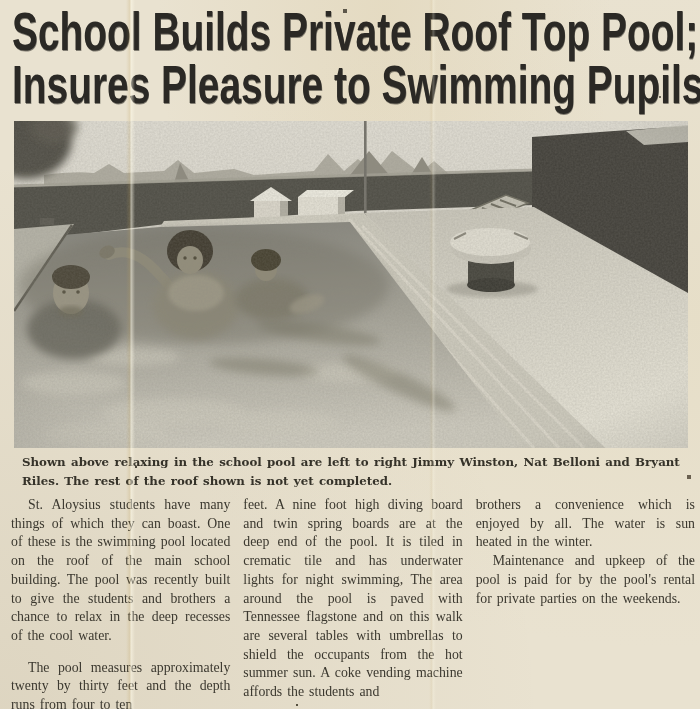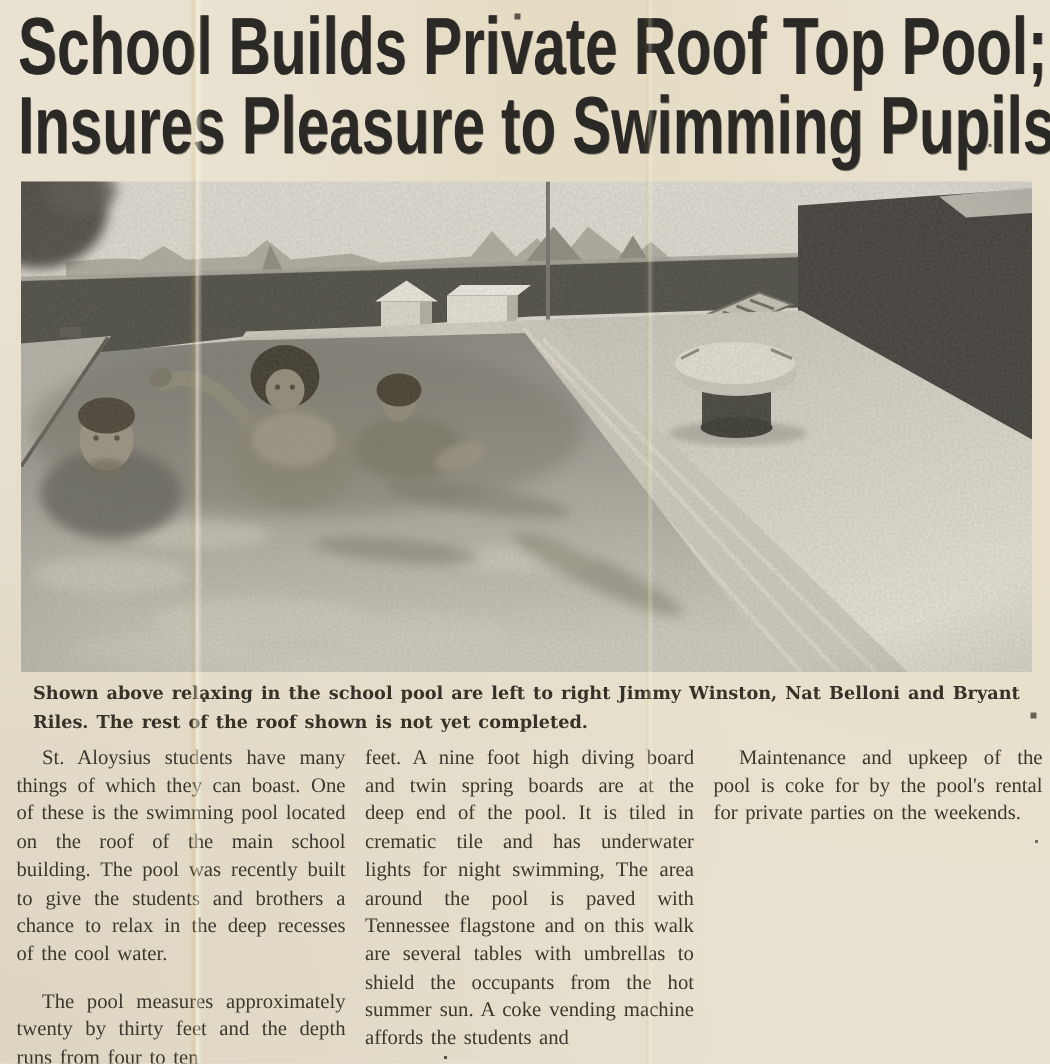"brothers a convenience which is" p.para { html: none -> <p>brothers a convenience which is enjoyed by all. The water is sun heated in the winter.</p> }
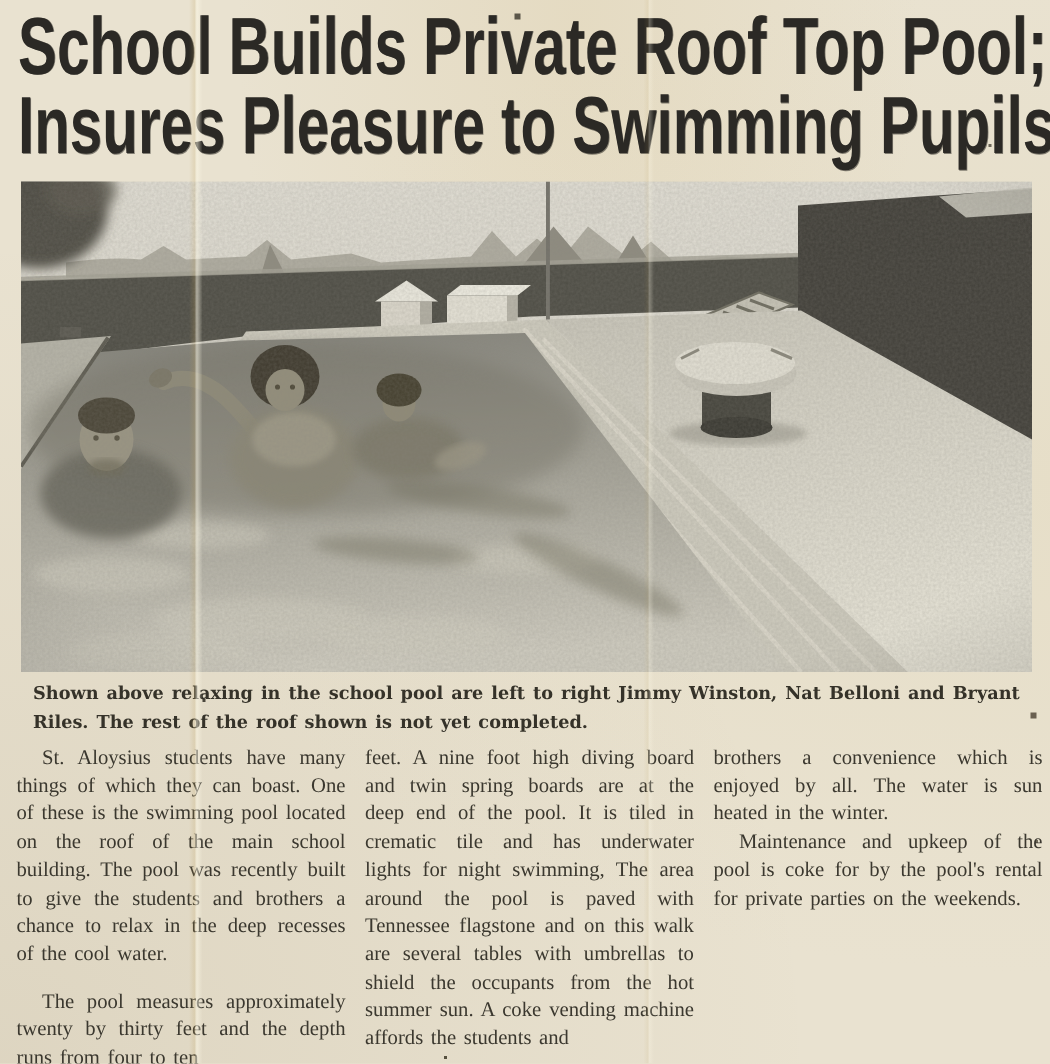"Maintenance and upkeep of the" p.para { text: coke -> paid }
